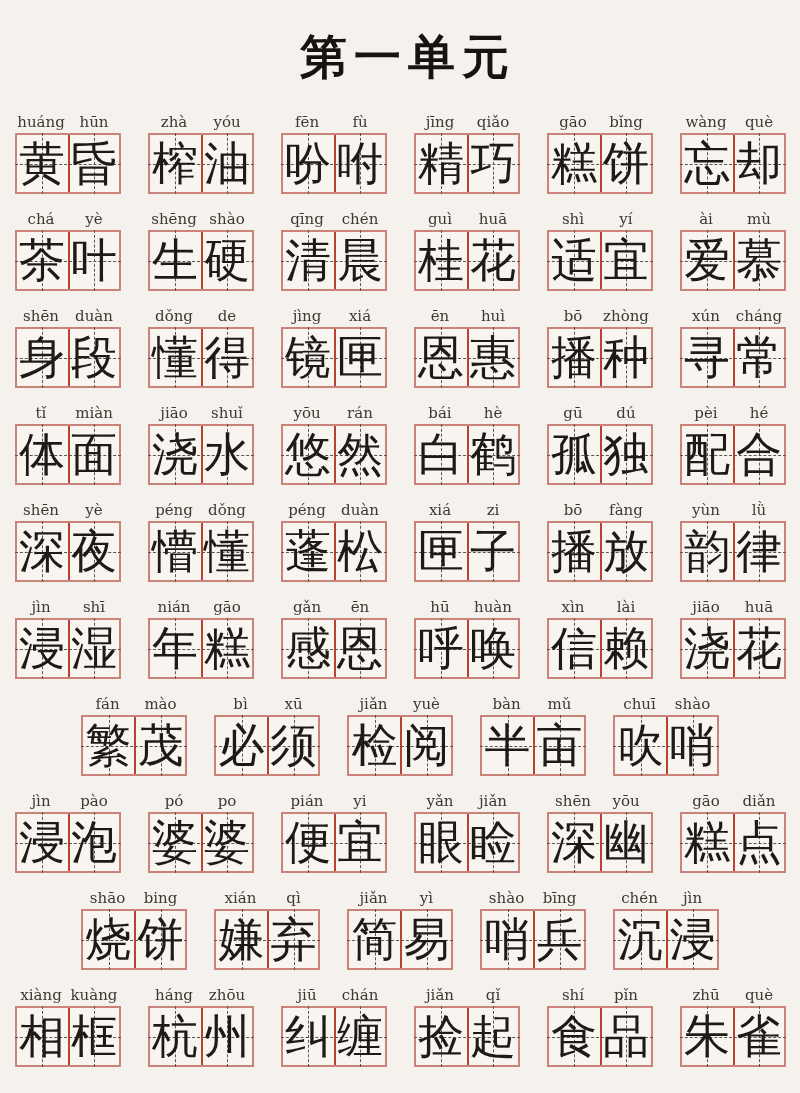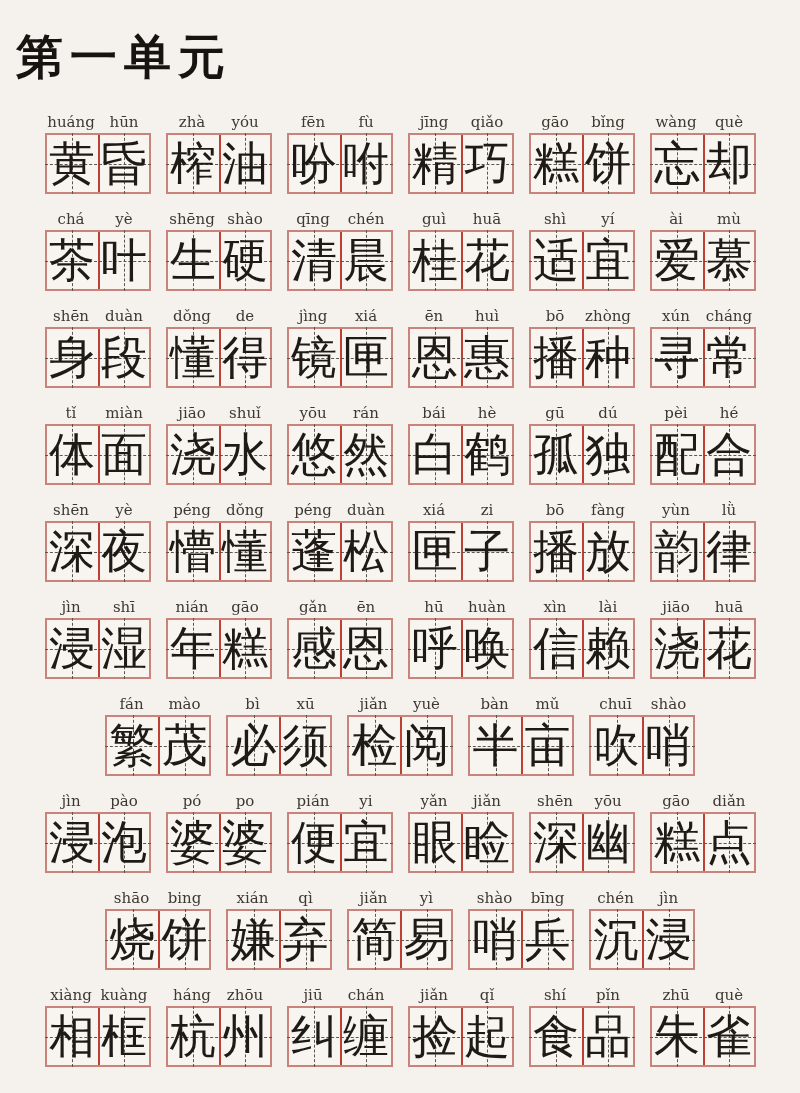"第一单元" .title { text-align: left -> center }
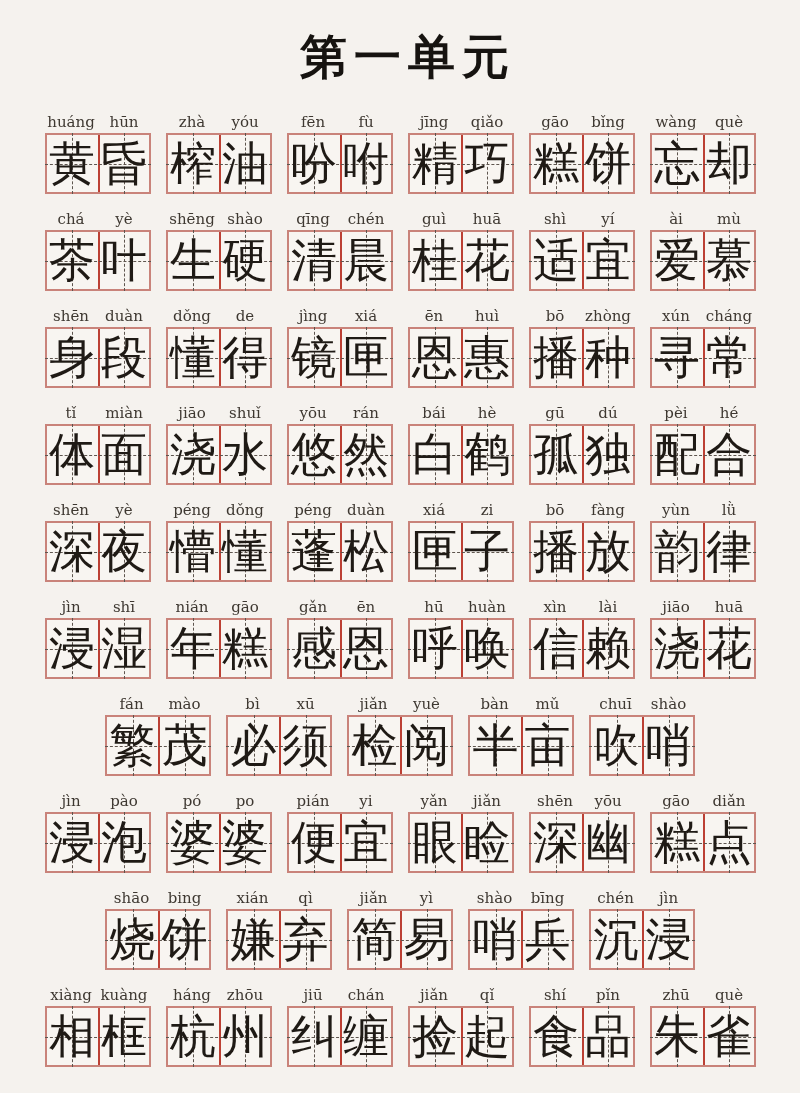"huáng" .row { gap: 15px -> 27px }
